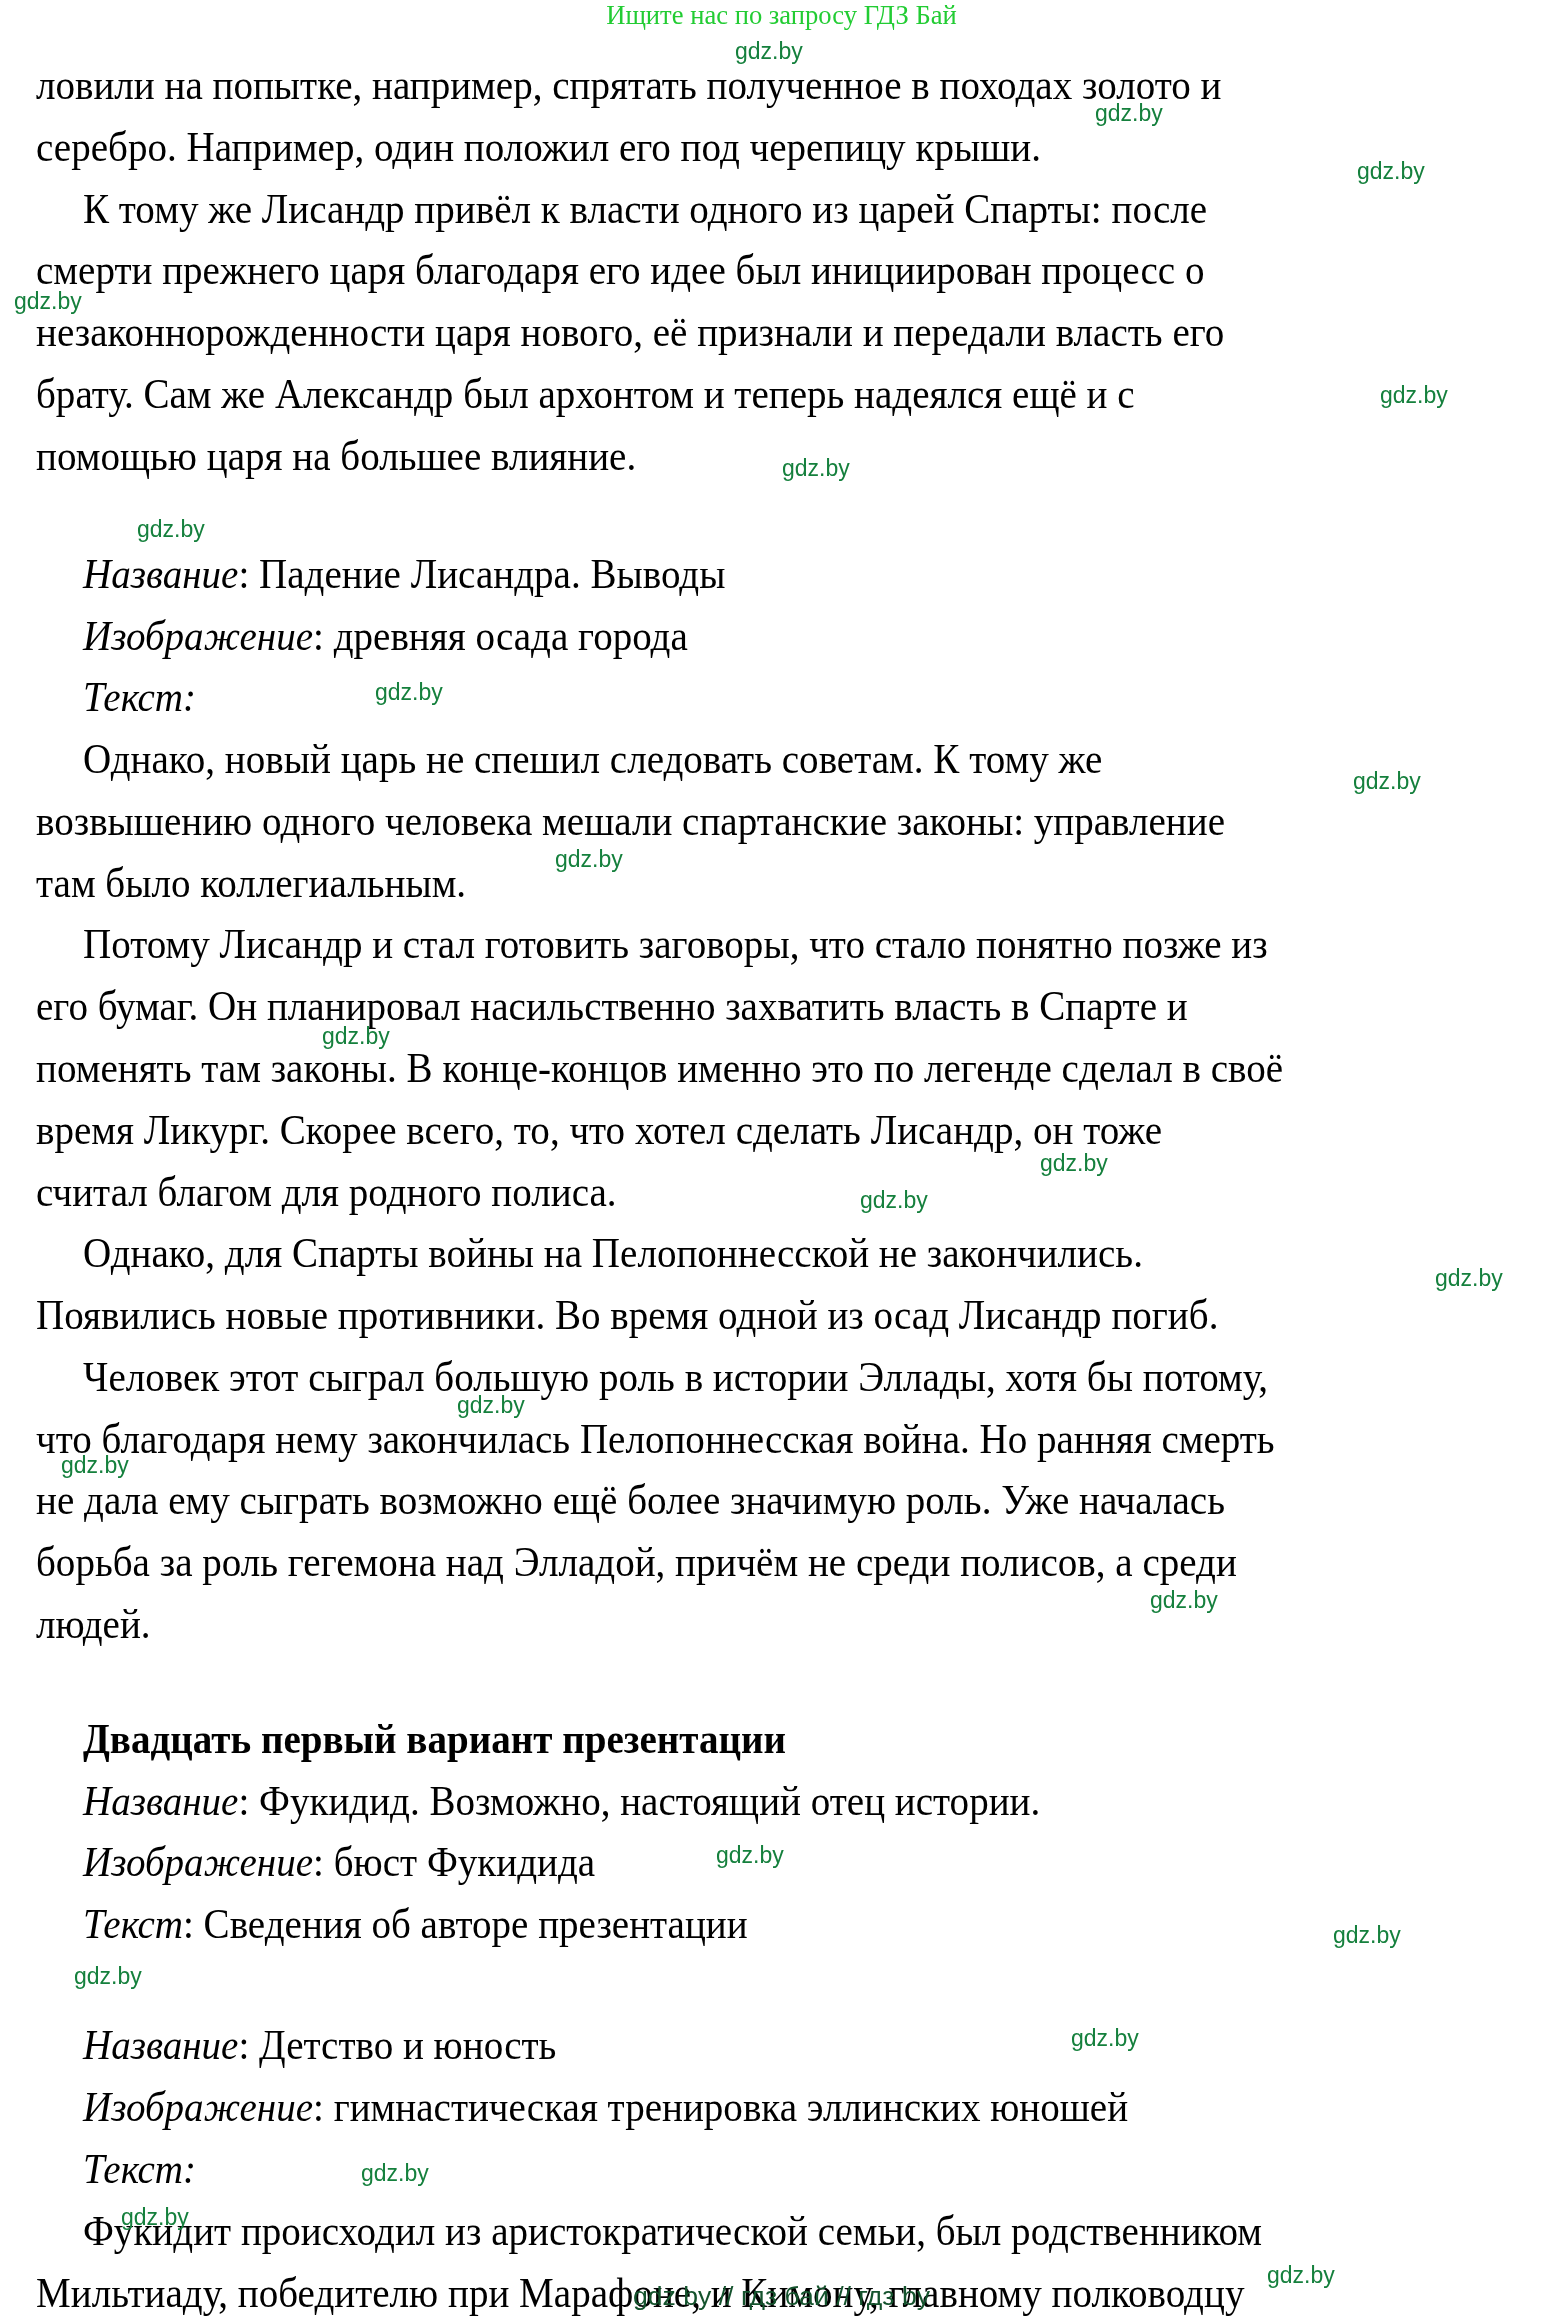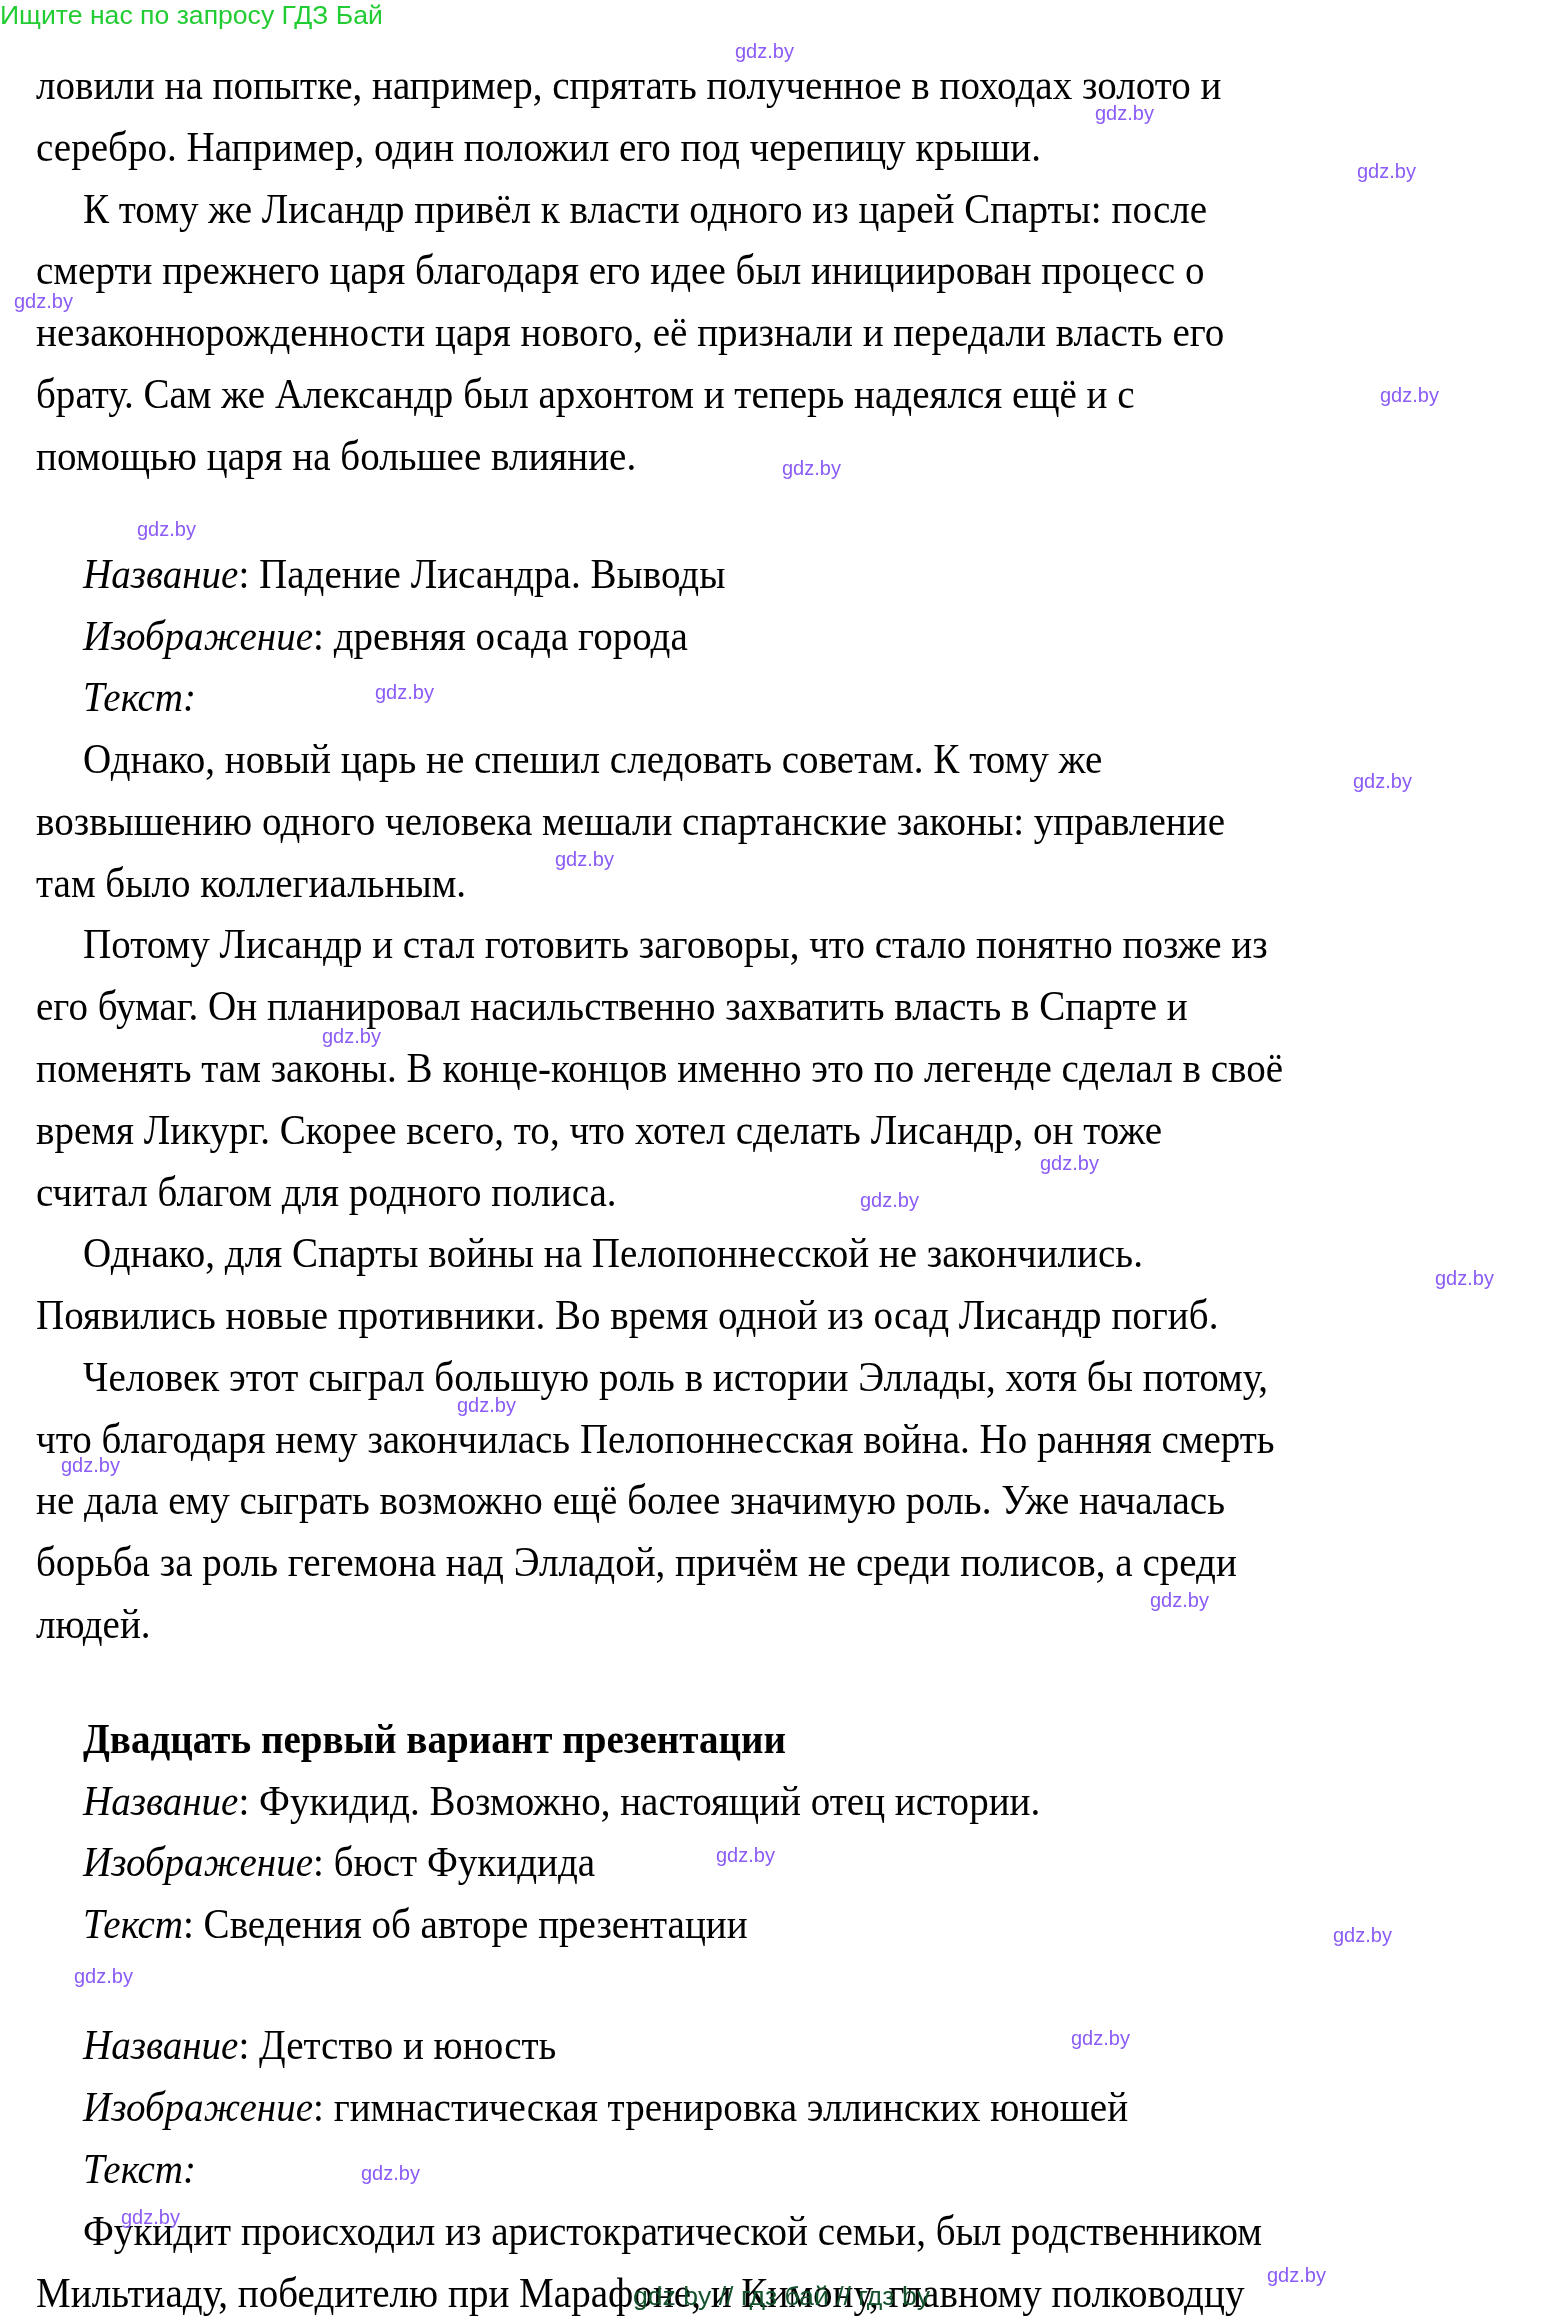"Ищите нас по запросу ГДЗ" .hdr { font-family: Liberation Sans, sans-serif -> Liberation Serif, serif; text-align: left -> center }
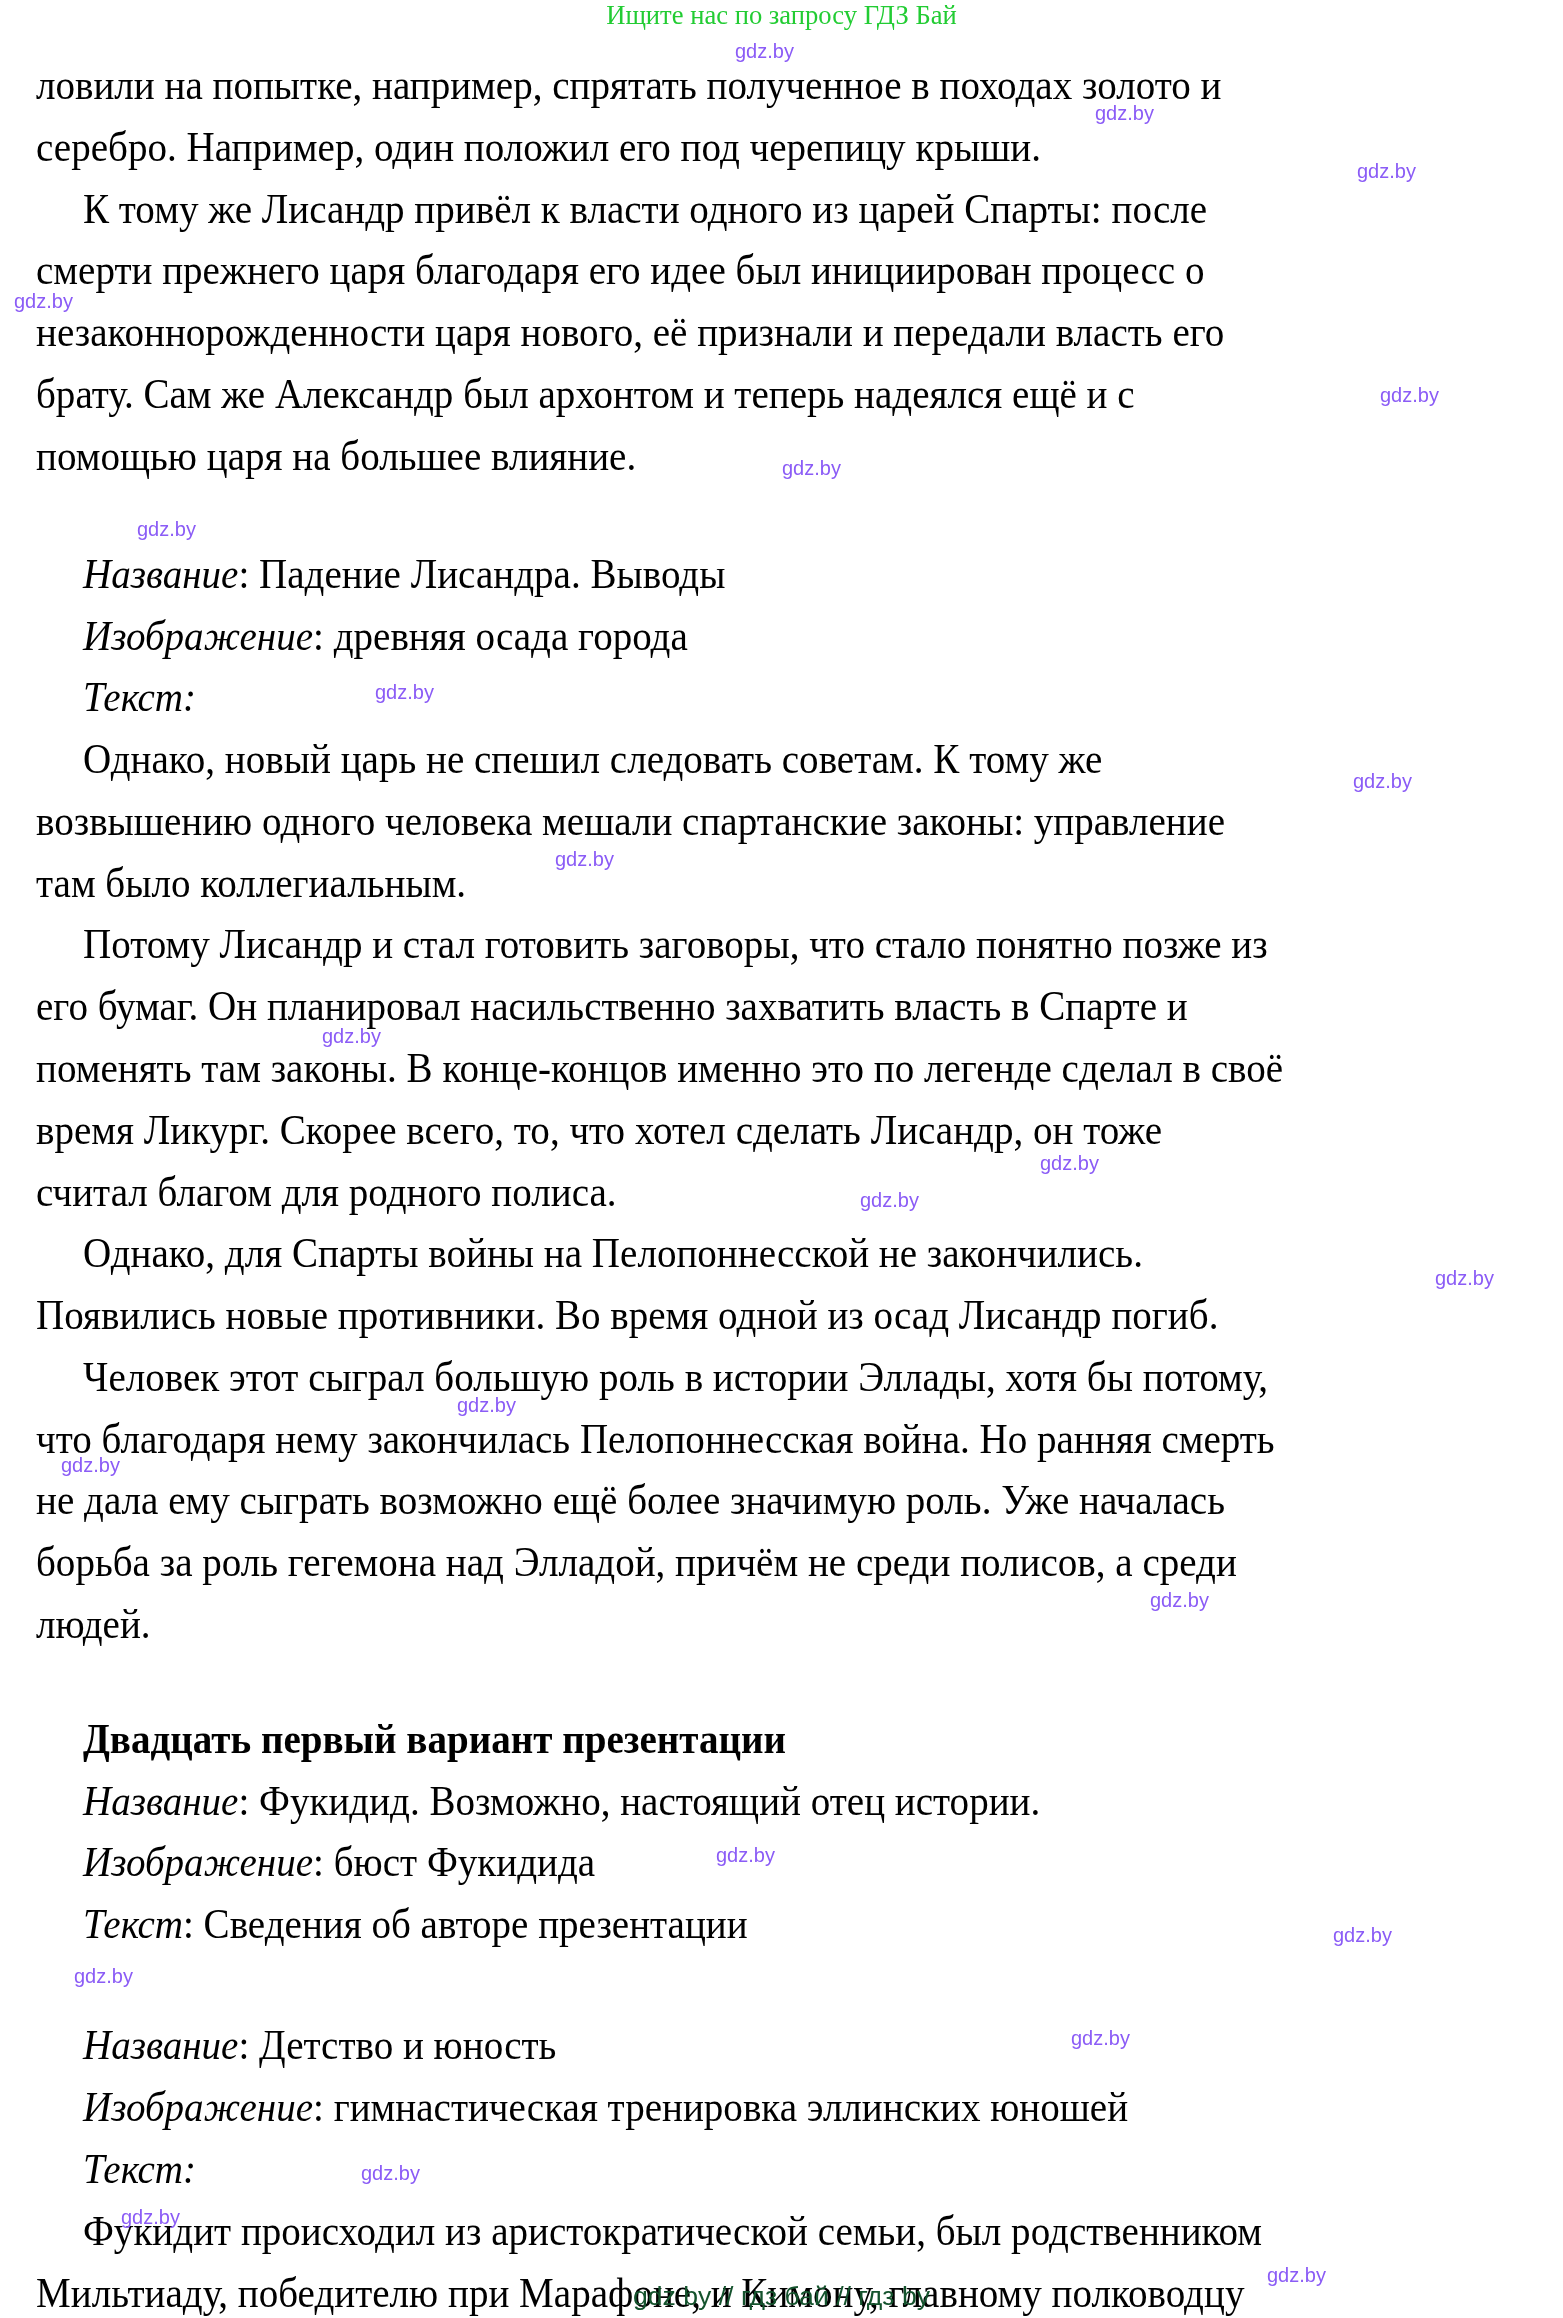"gdz.by" .wm { color: #8b5cf6 -> #15803d; font-size: 20px -> 23px }
